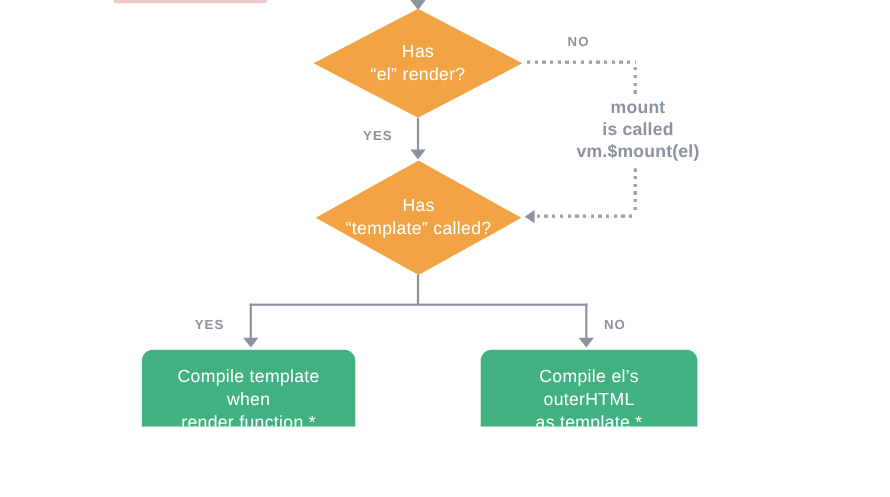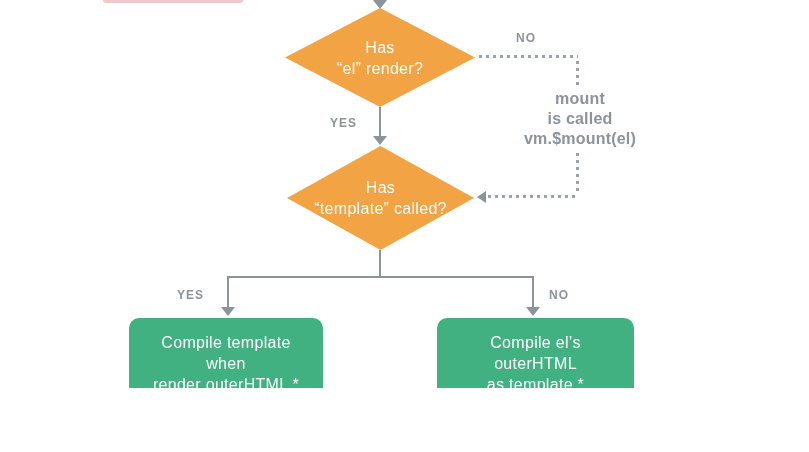"render outerHTML *" span.node-line { text: outerHTML -> function }
